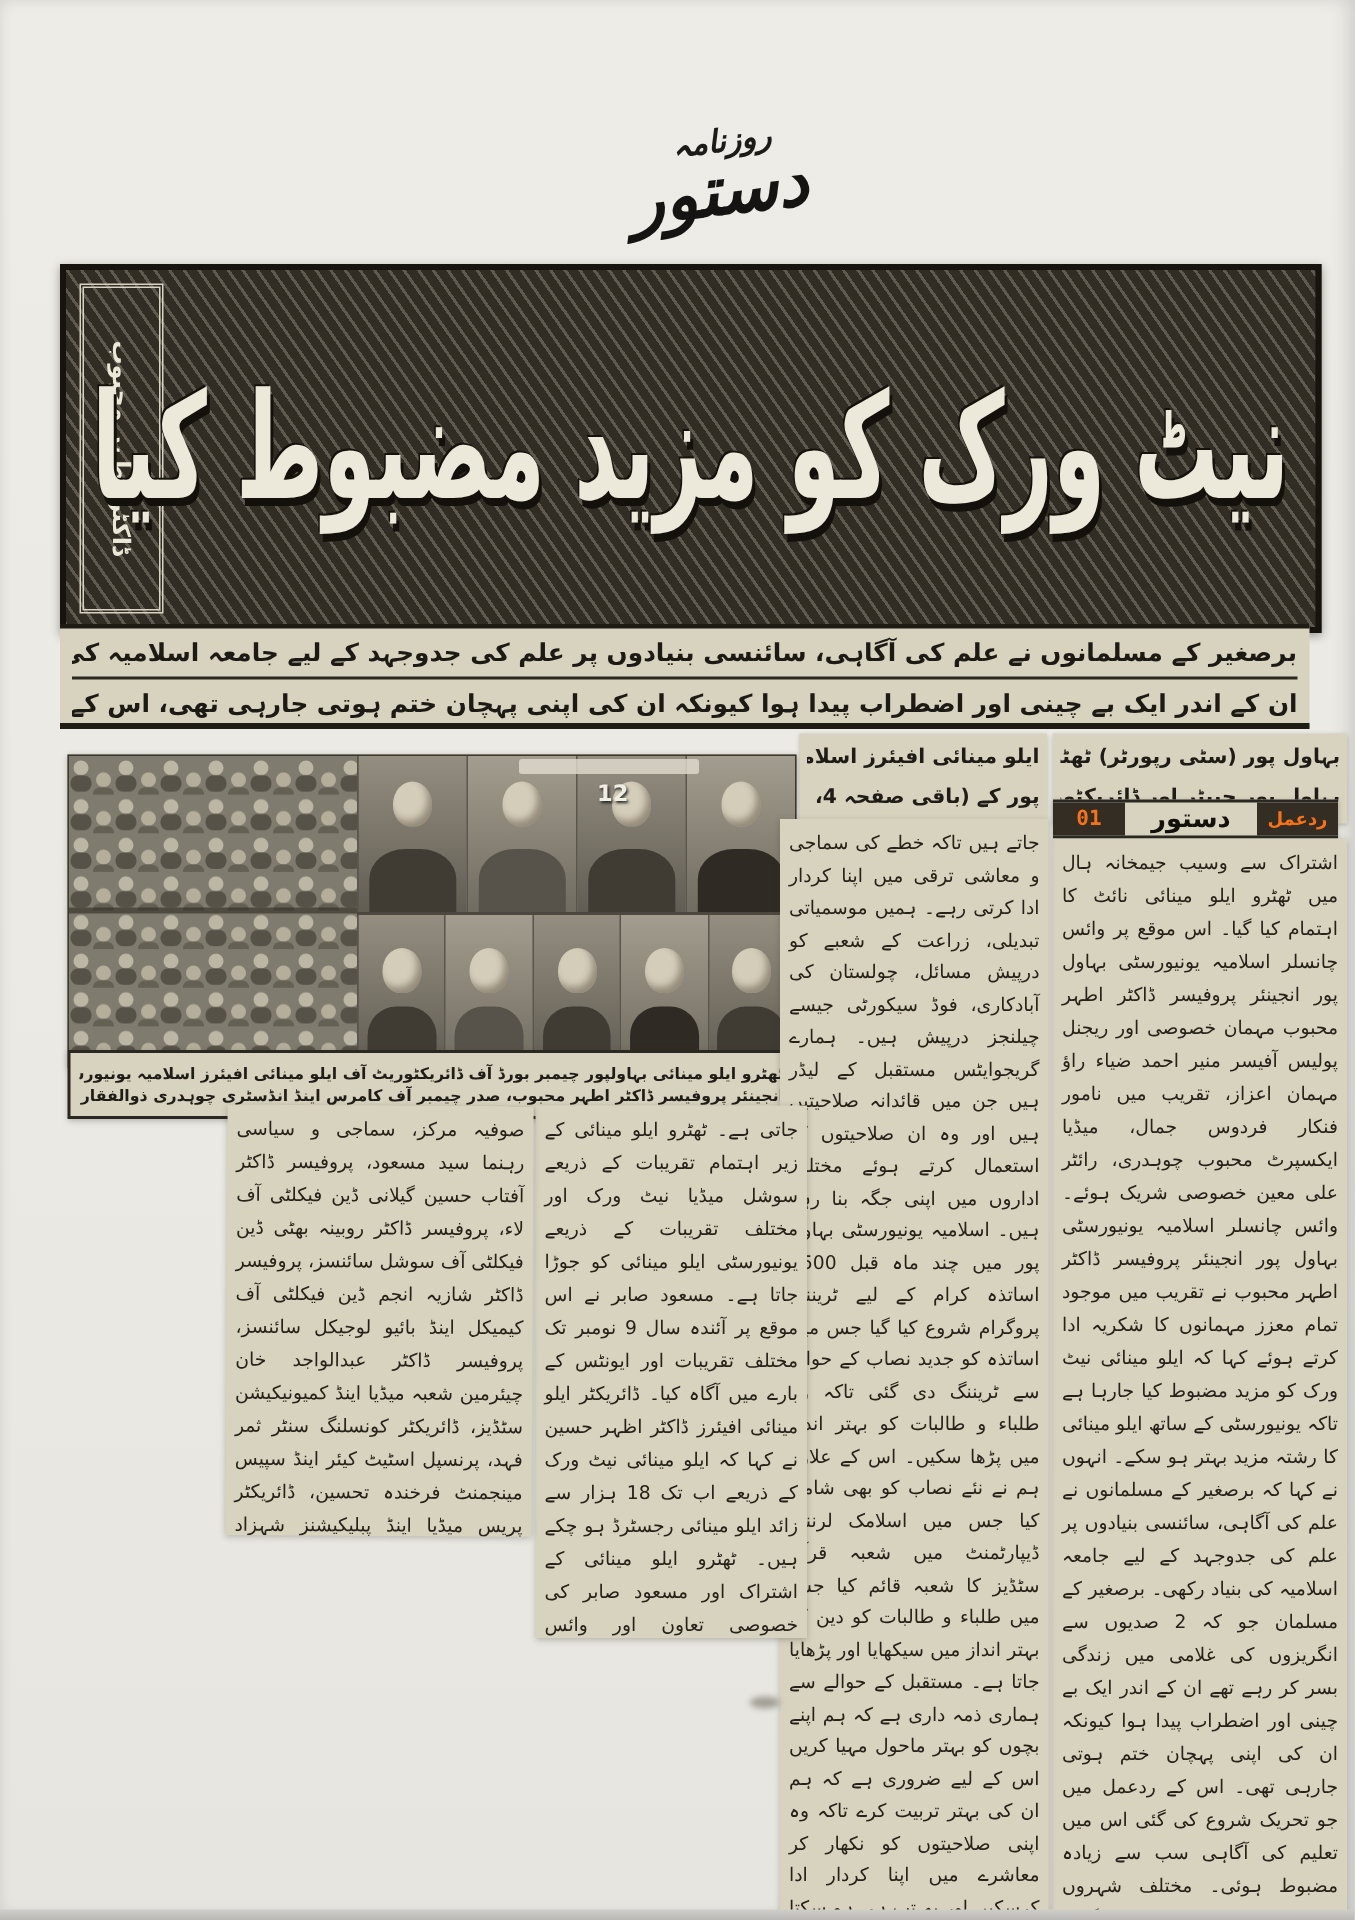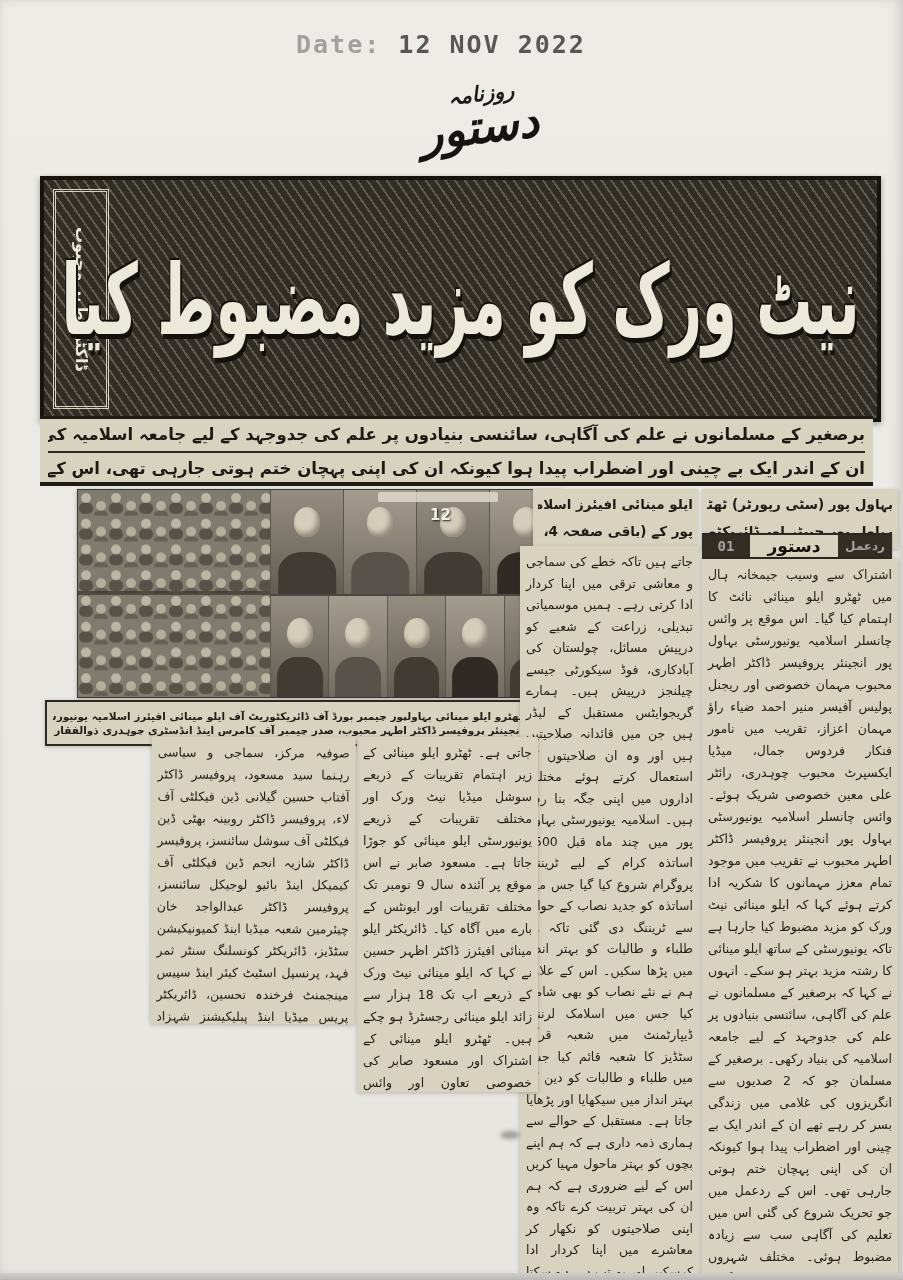"Date: 12 NOV 2022" div.stamp { html: <div> <span>Date:</span> <span>12 NOV 2022</span> </div> -> none }
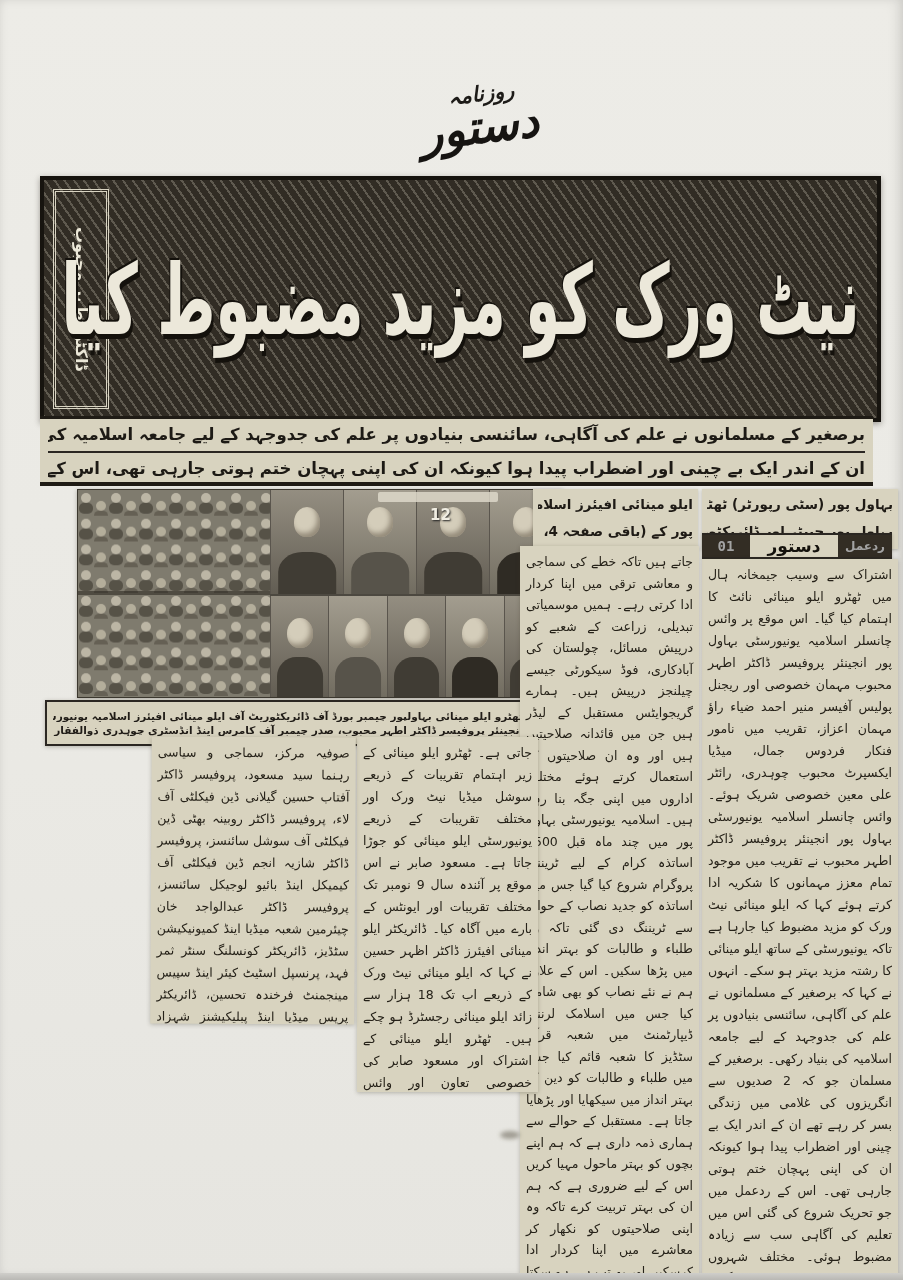"12" .photo { margin-left: 32px -> none; top: 489px -> 503px }
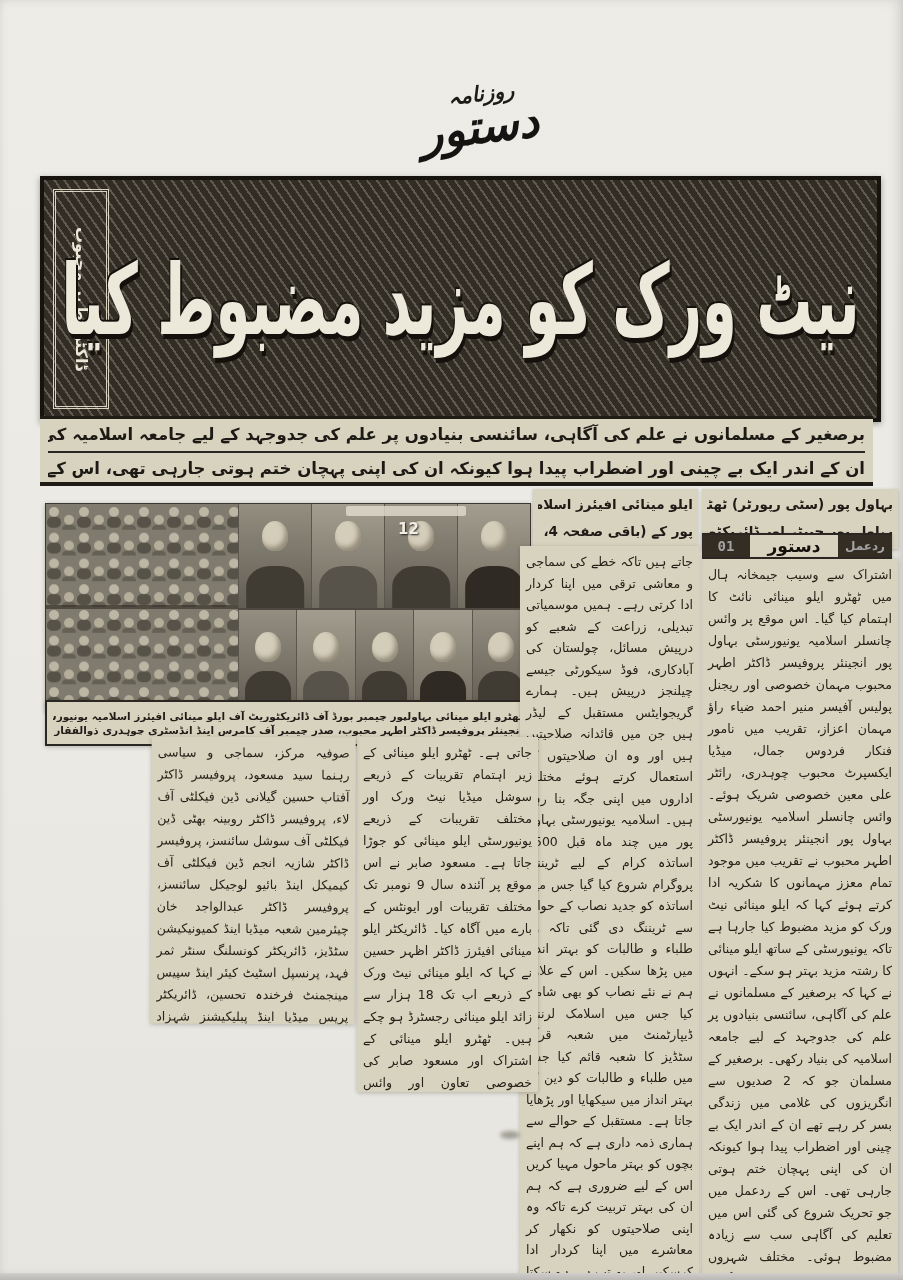"01" .contbox { color: #a3a3a3 -> #f97316 }
